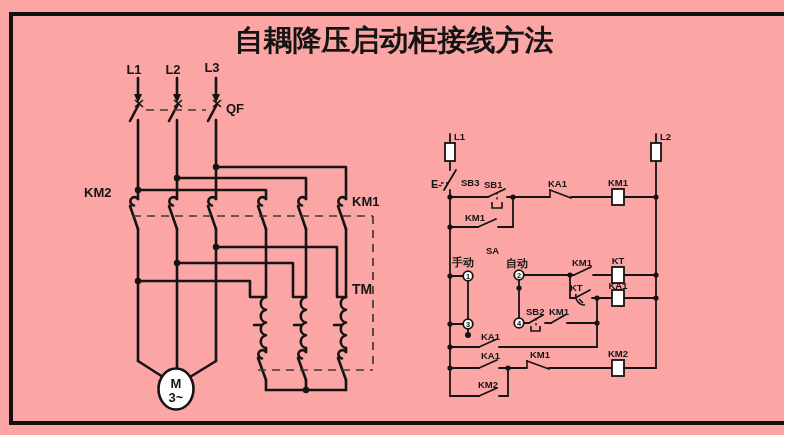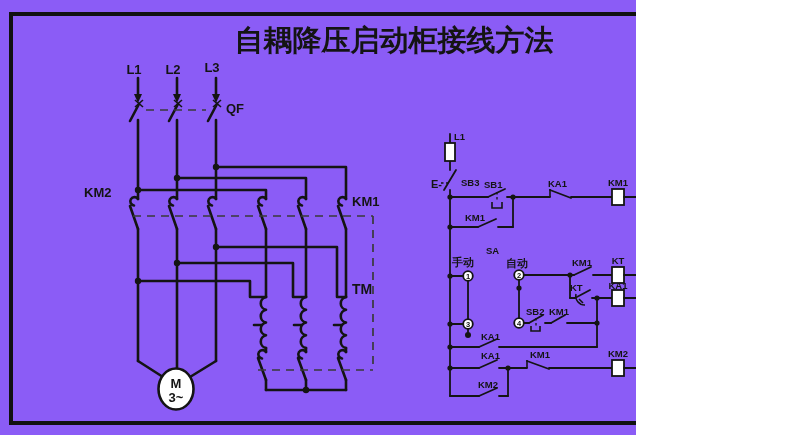"自耦降压启动柜接线方法" .stage { background: #8b5cf6 -> #fca5a5; width: 636px -> 784px }
